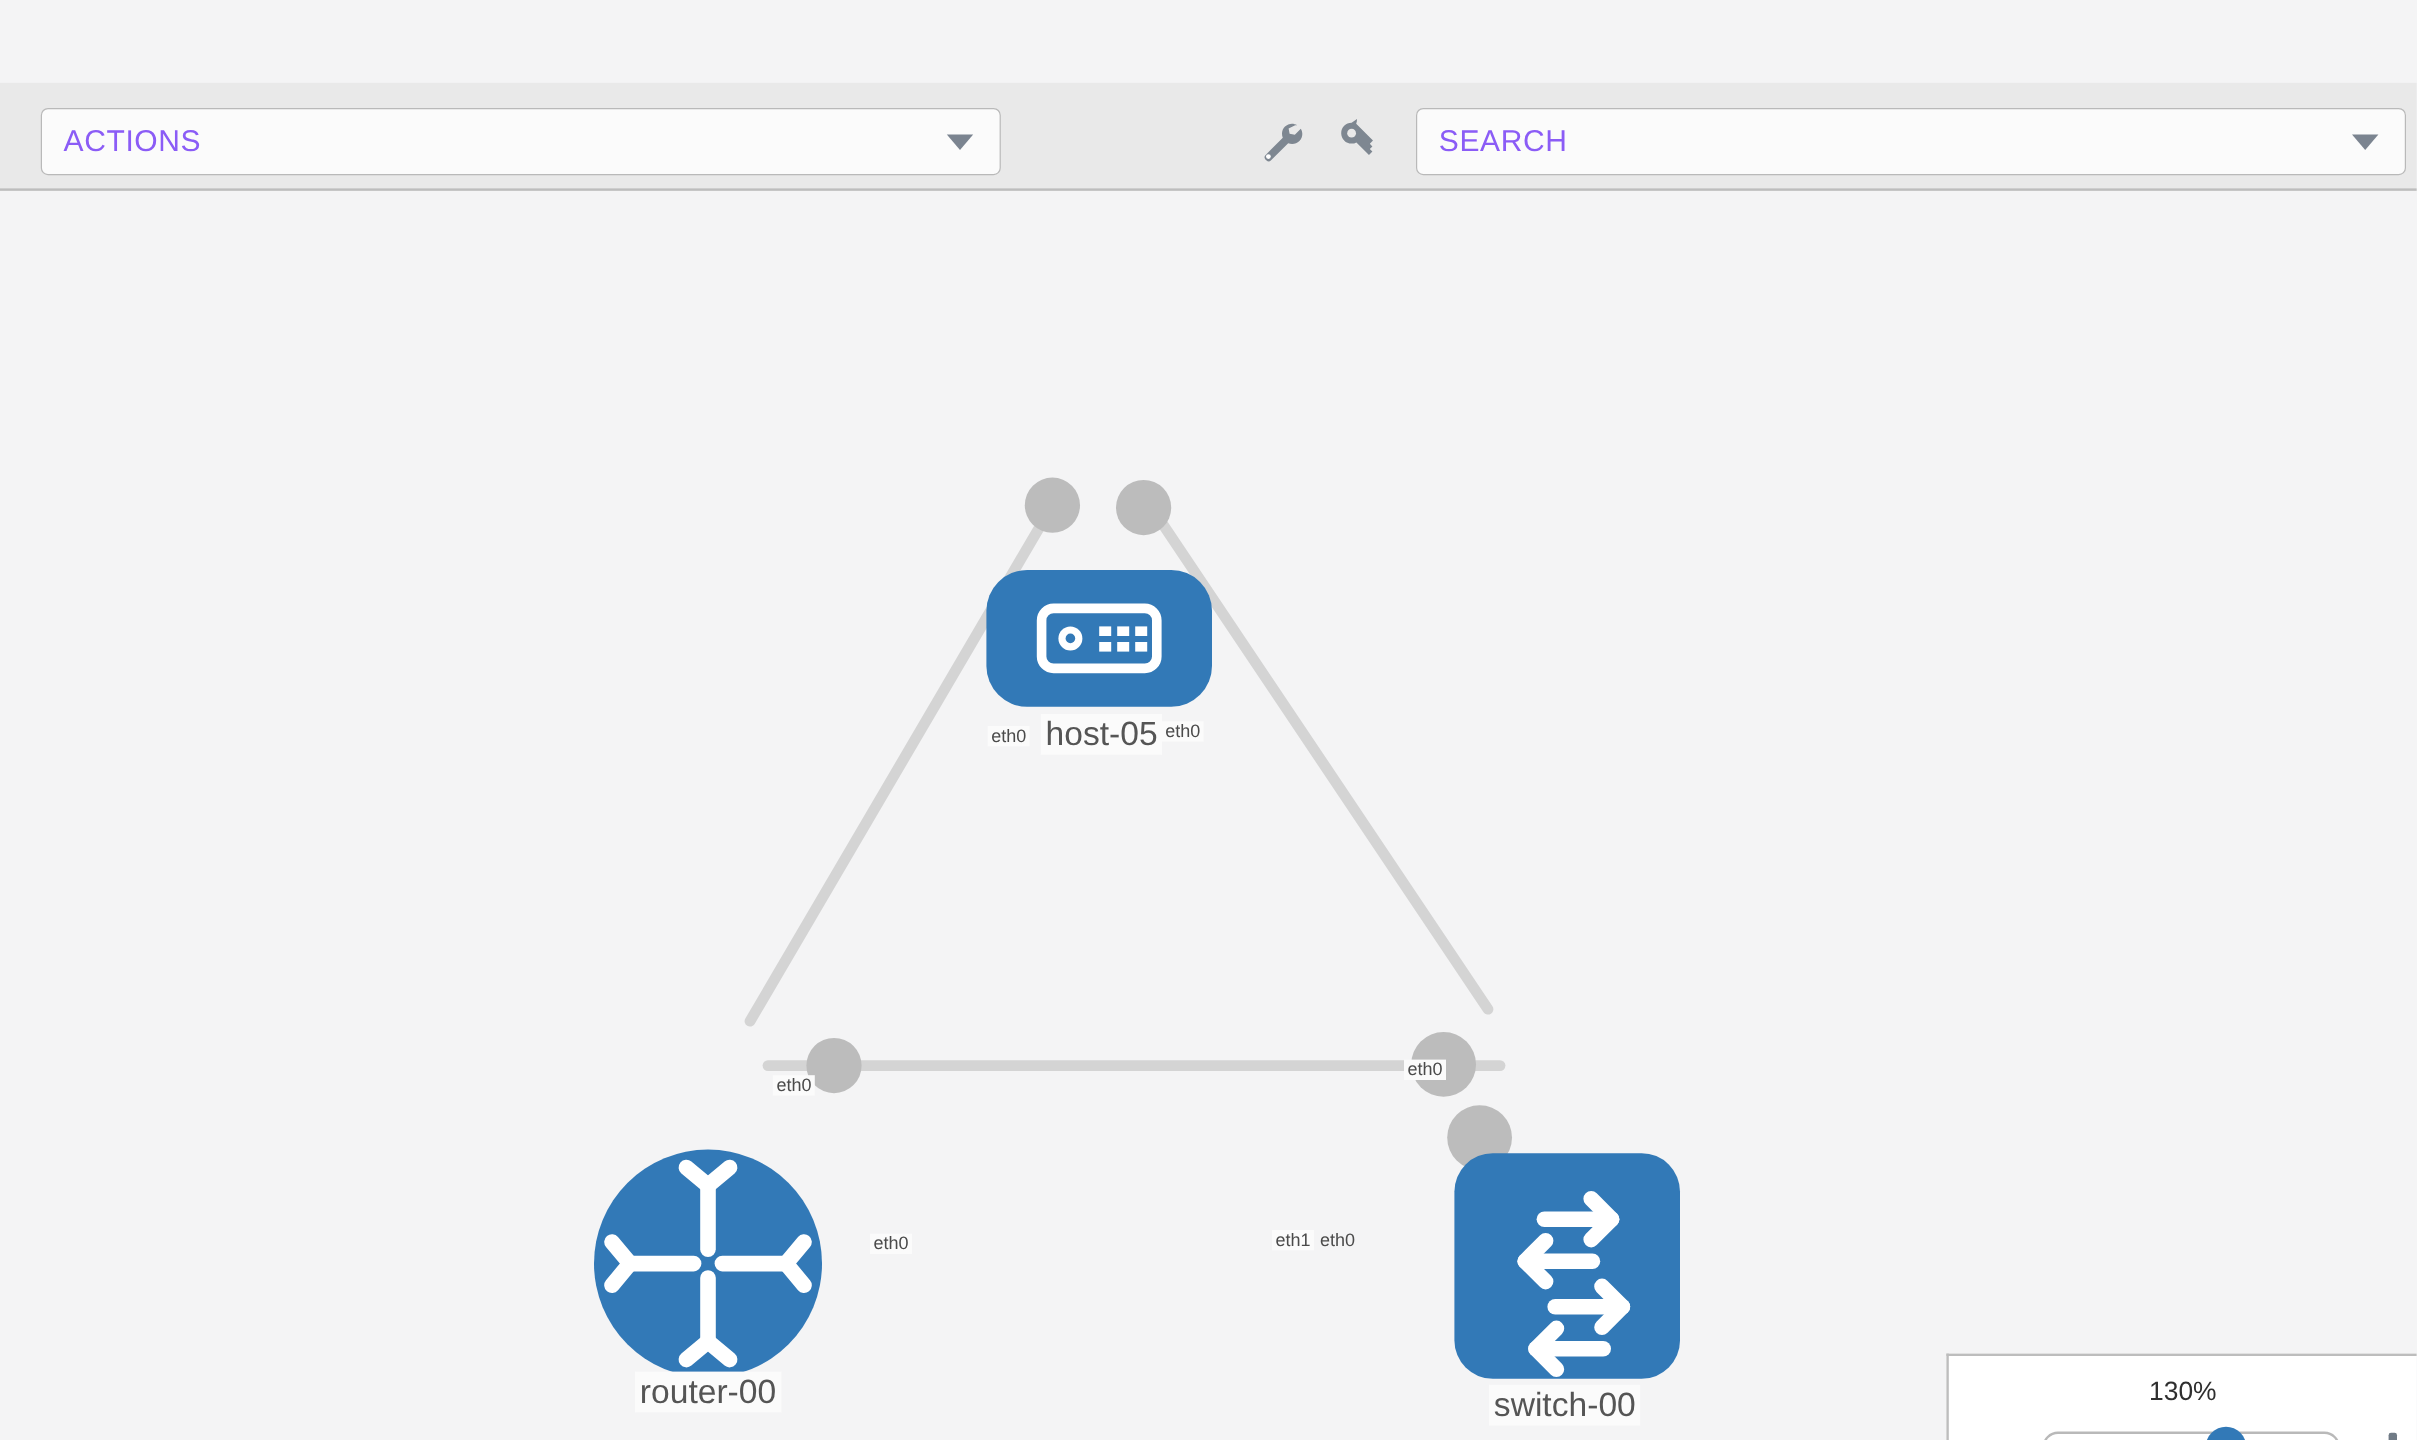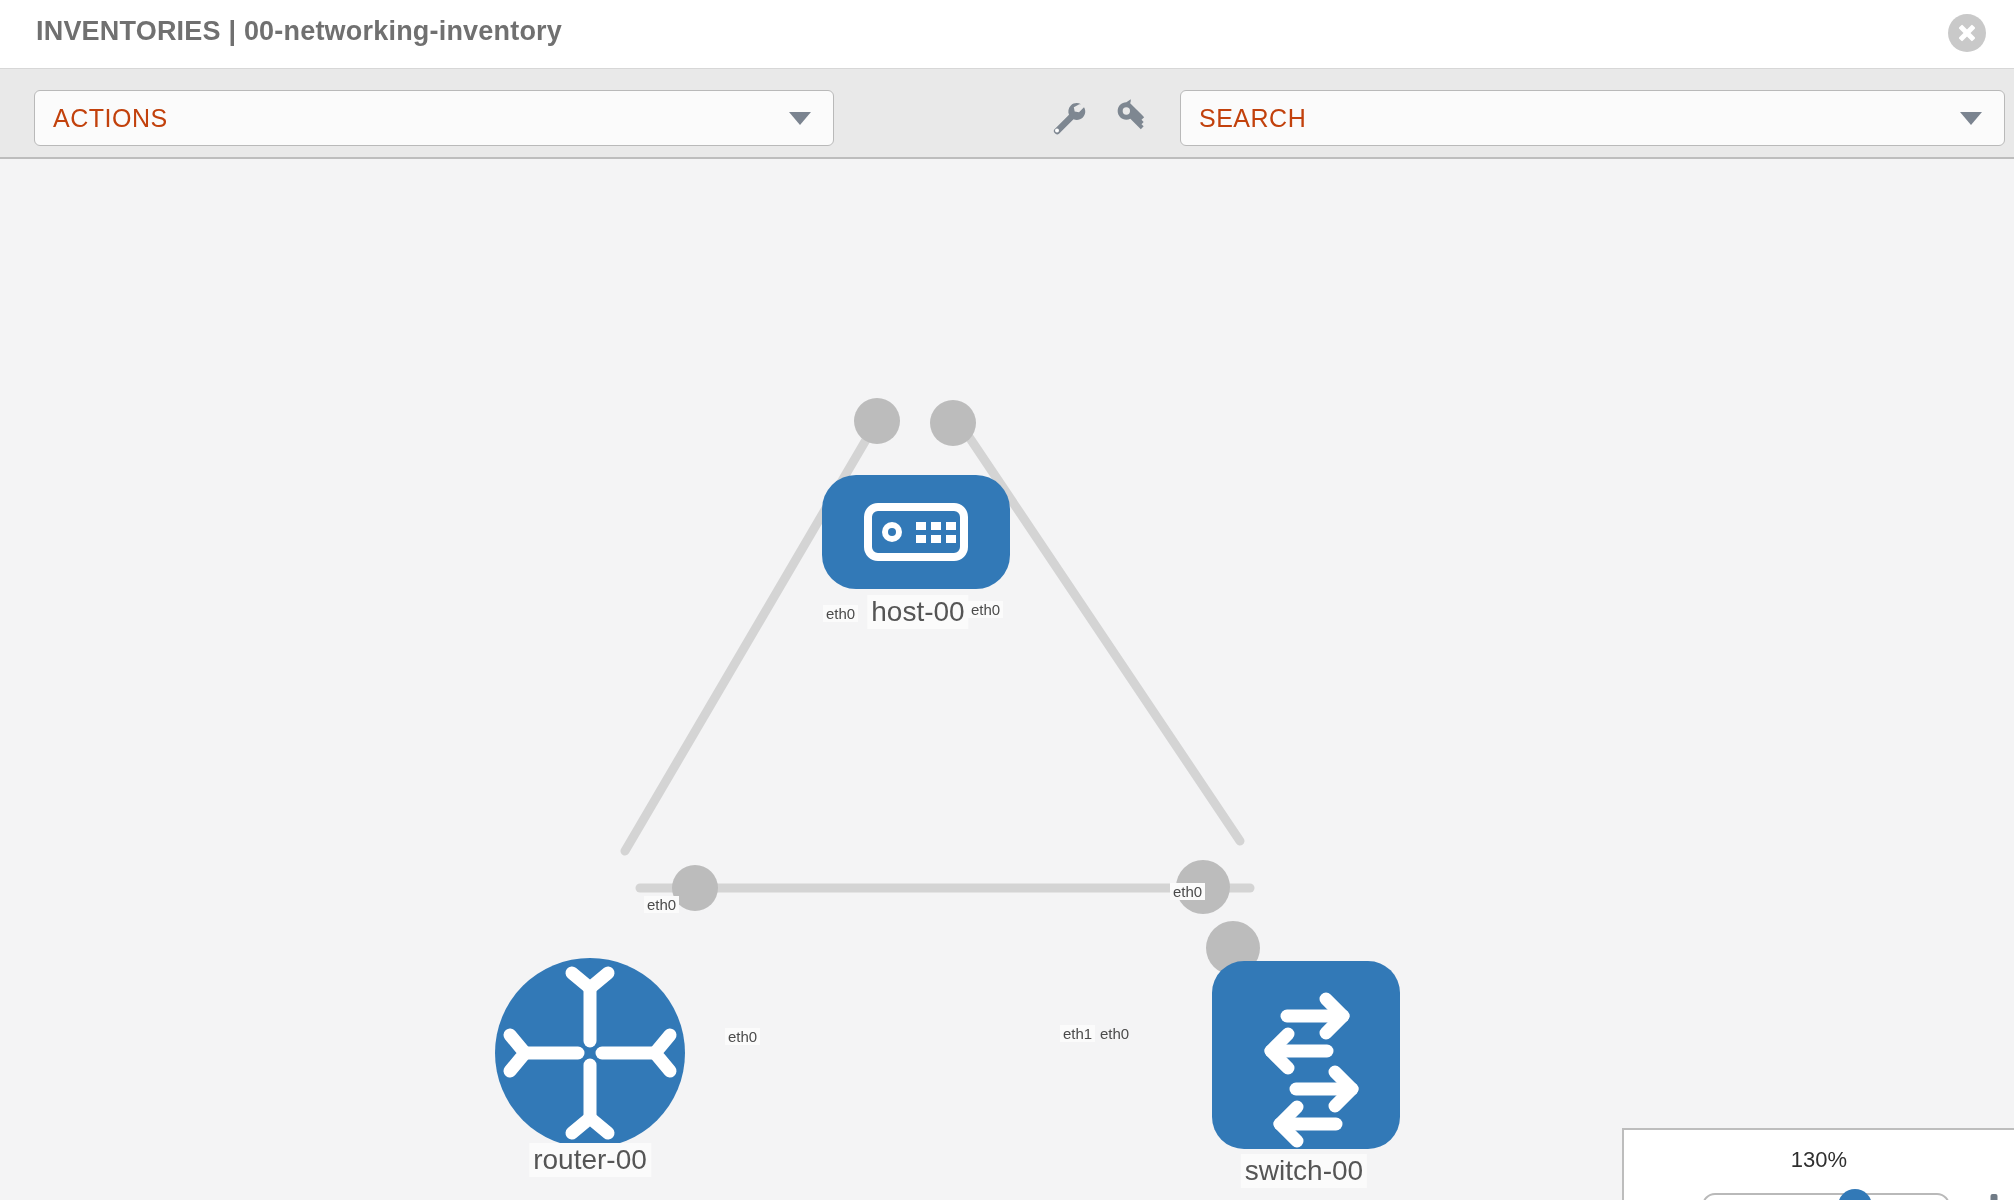"INVENTORIES | 00-networking-inventory" div.header { html: <div> <div>INVENTORIES | 00-networking-inventory</div> <div></div> </div> -> none }
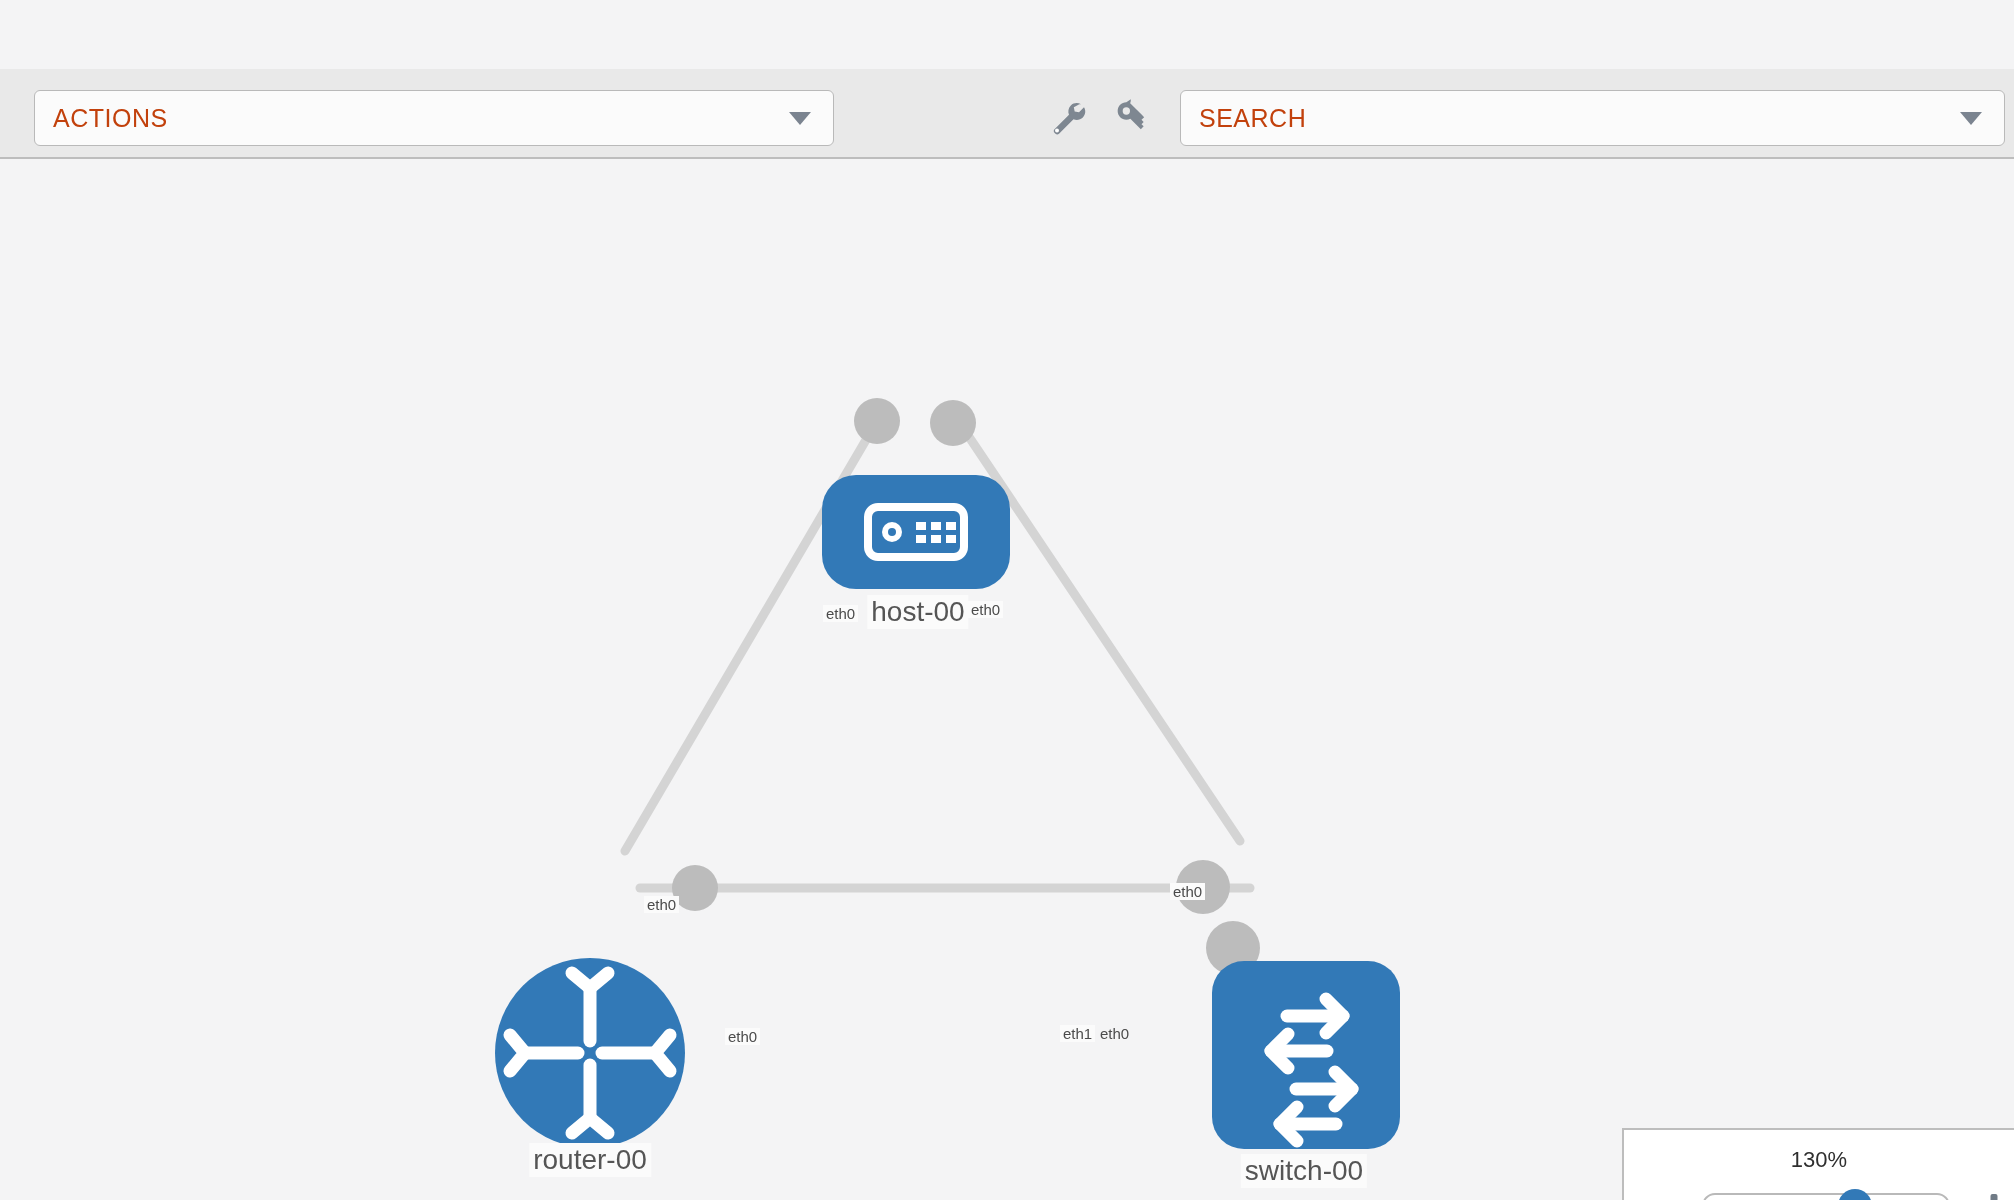"ACTIONS" .select-box .sel-label { color: #c2410c -> #8b5cf6 }
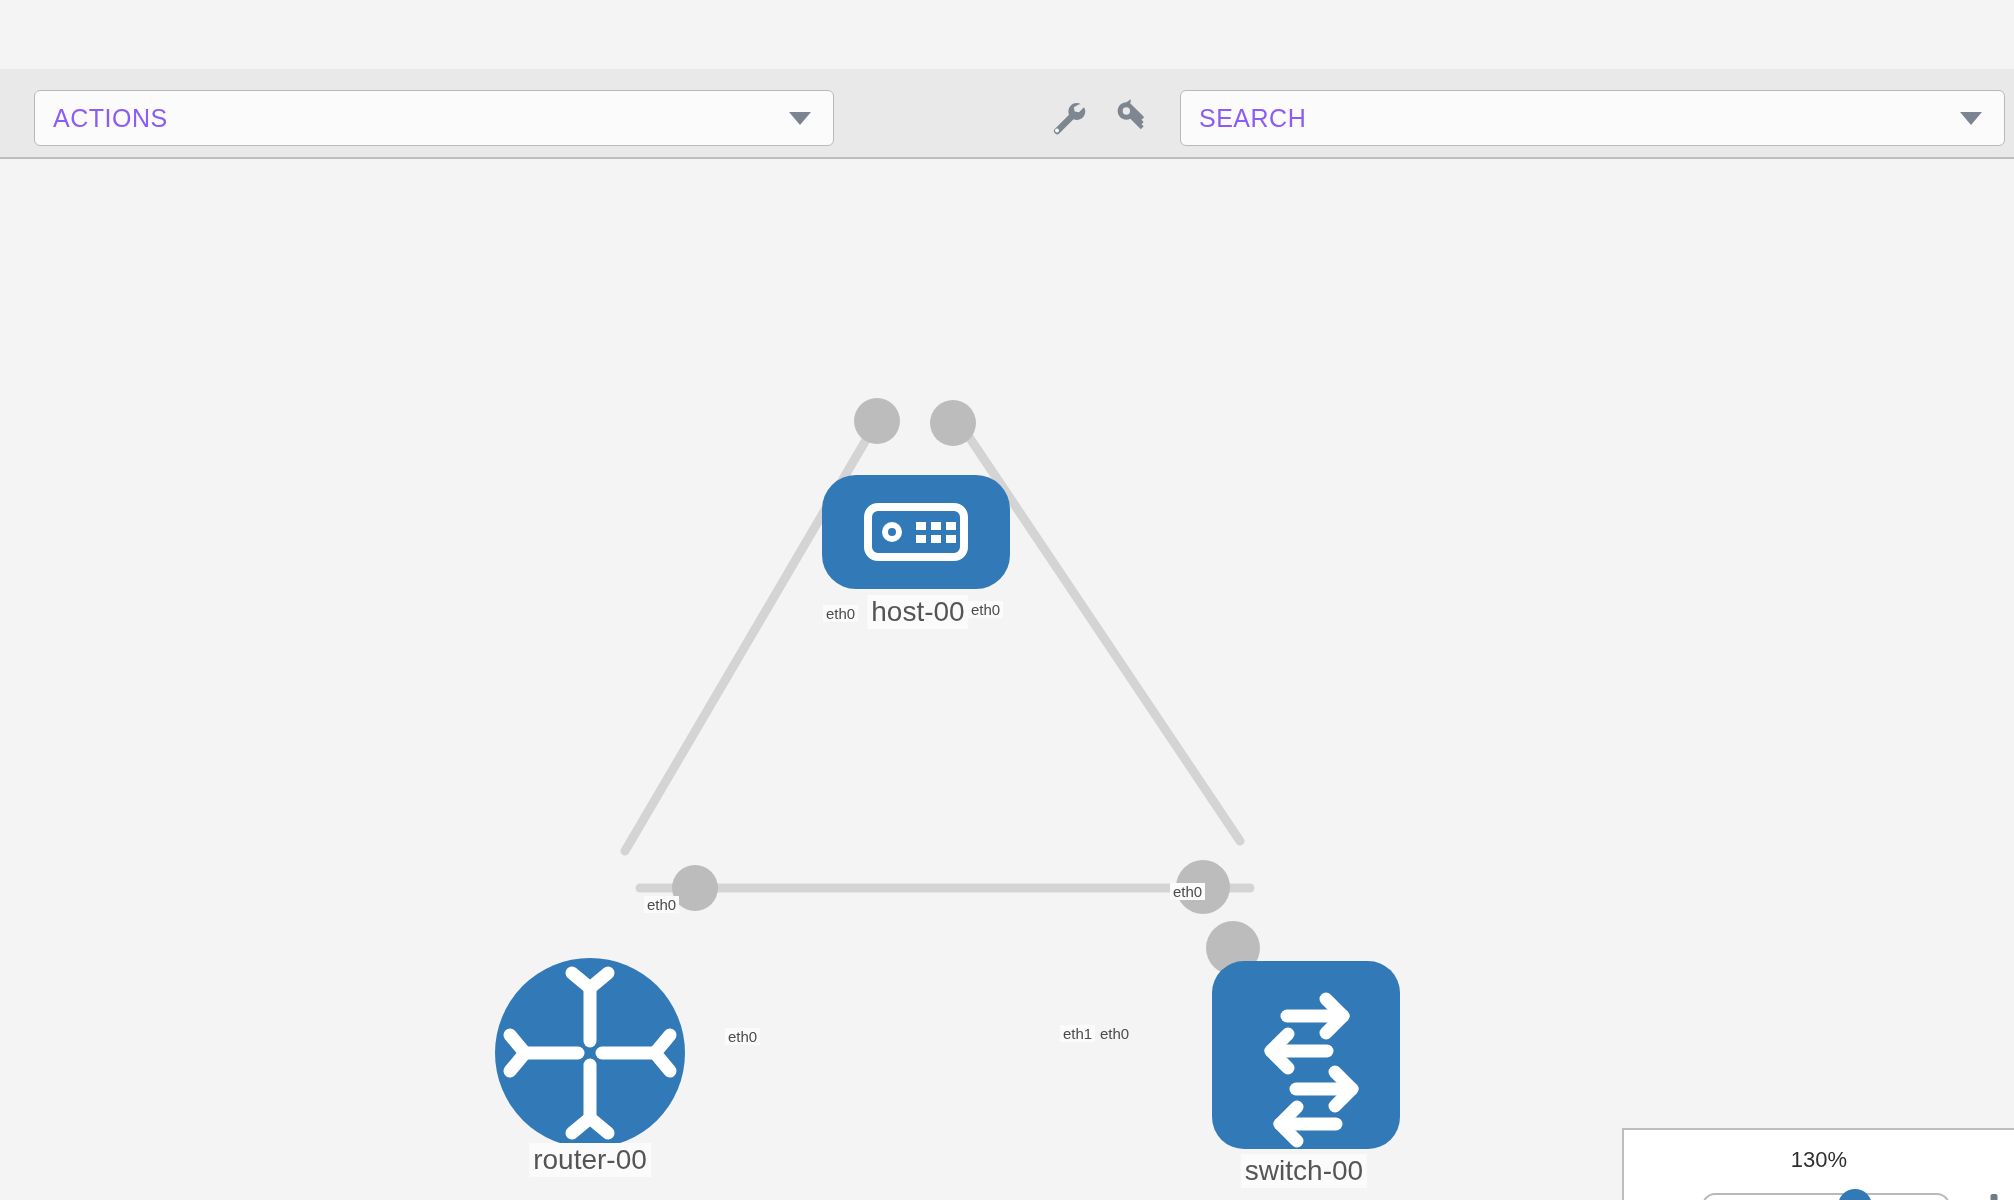"host-00" div.node-label { text: host-00 -> host-05 }
